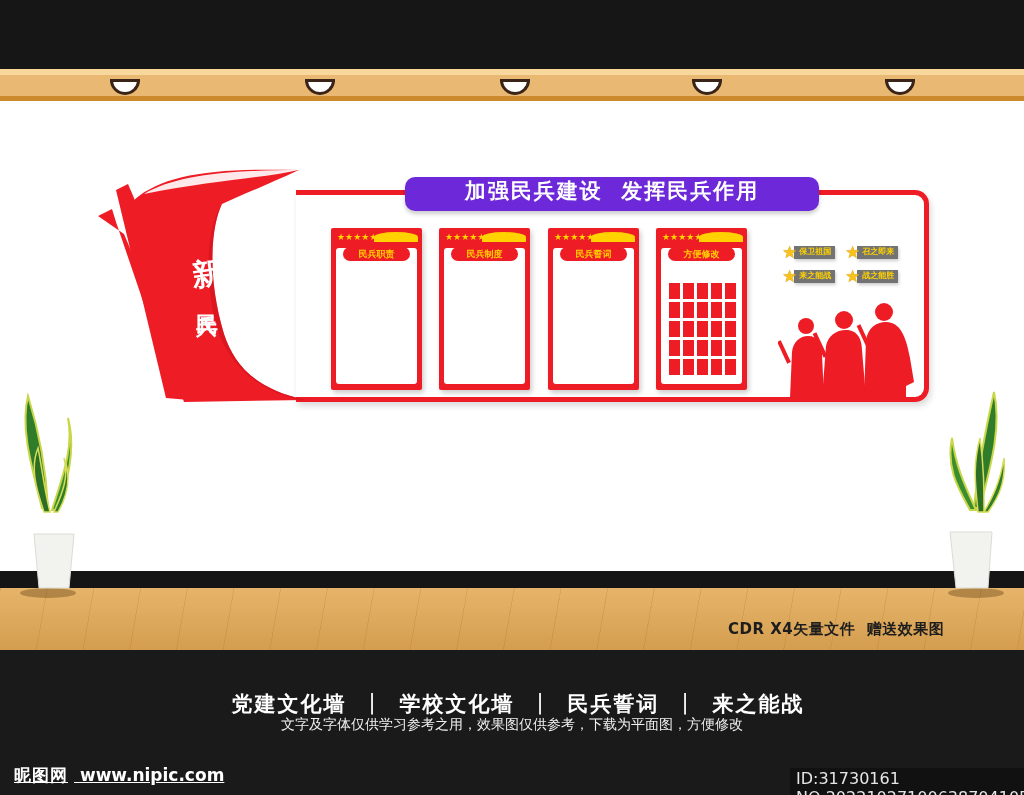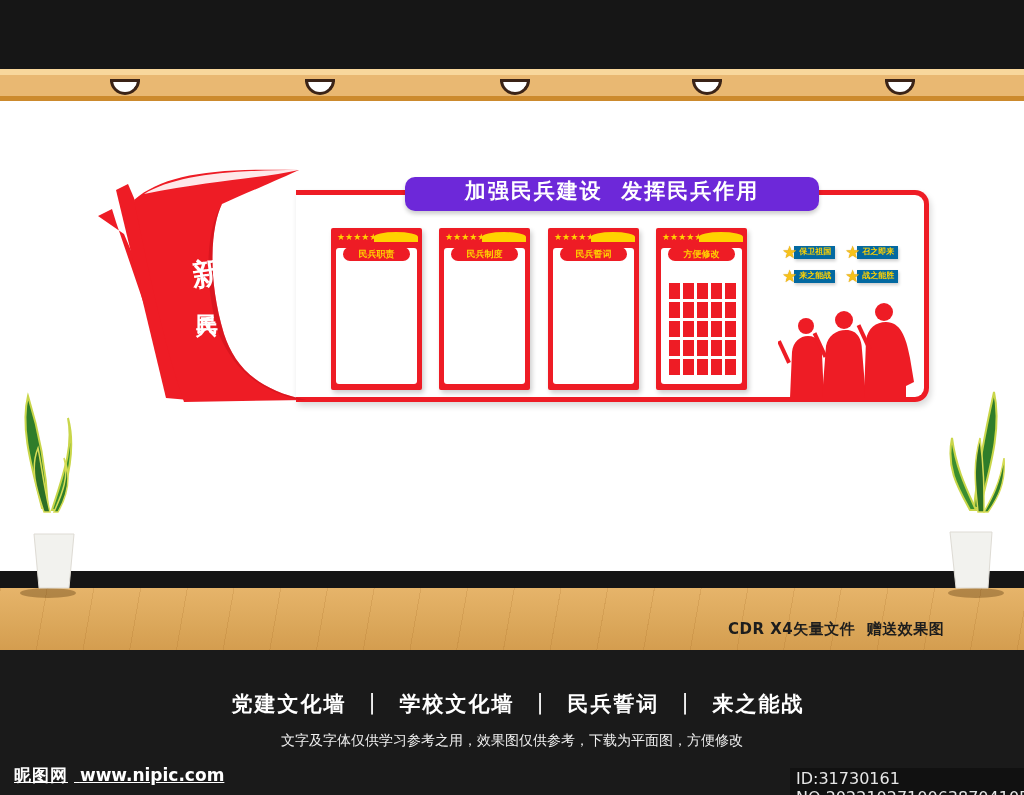"保卫祖国" .slogan .txt { background: #0369a1 -> #737373 }
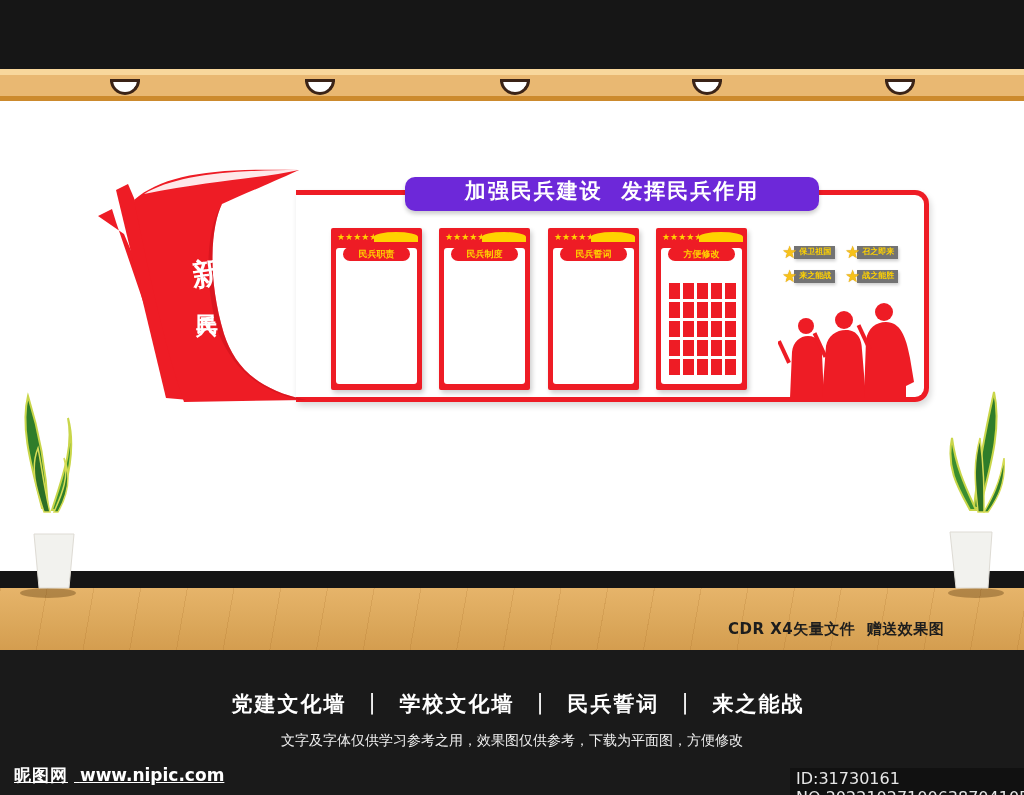"文字及字体仅供学习参考之用，效果图仅供参考，下载为平面图，方便修改" .note { top: 732px -> 716px }
